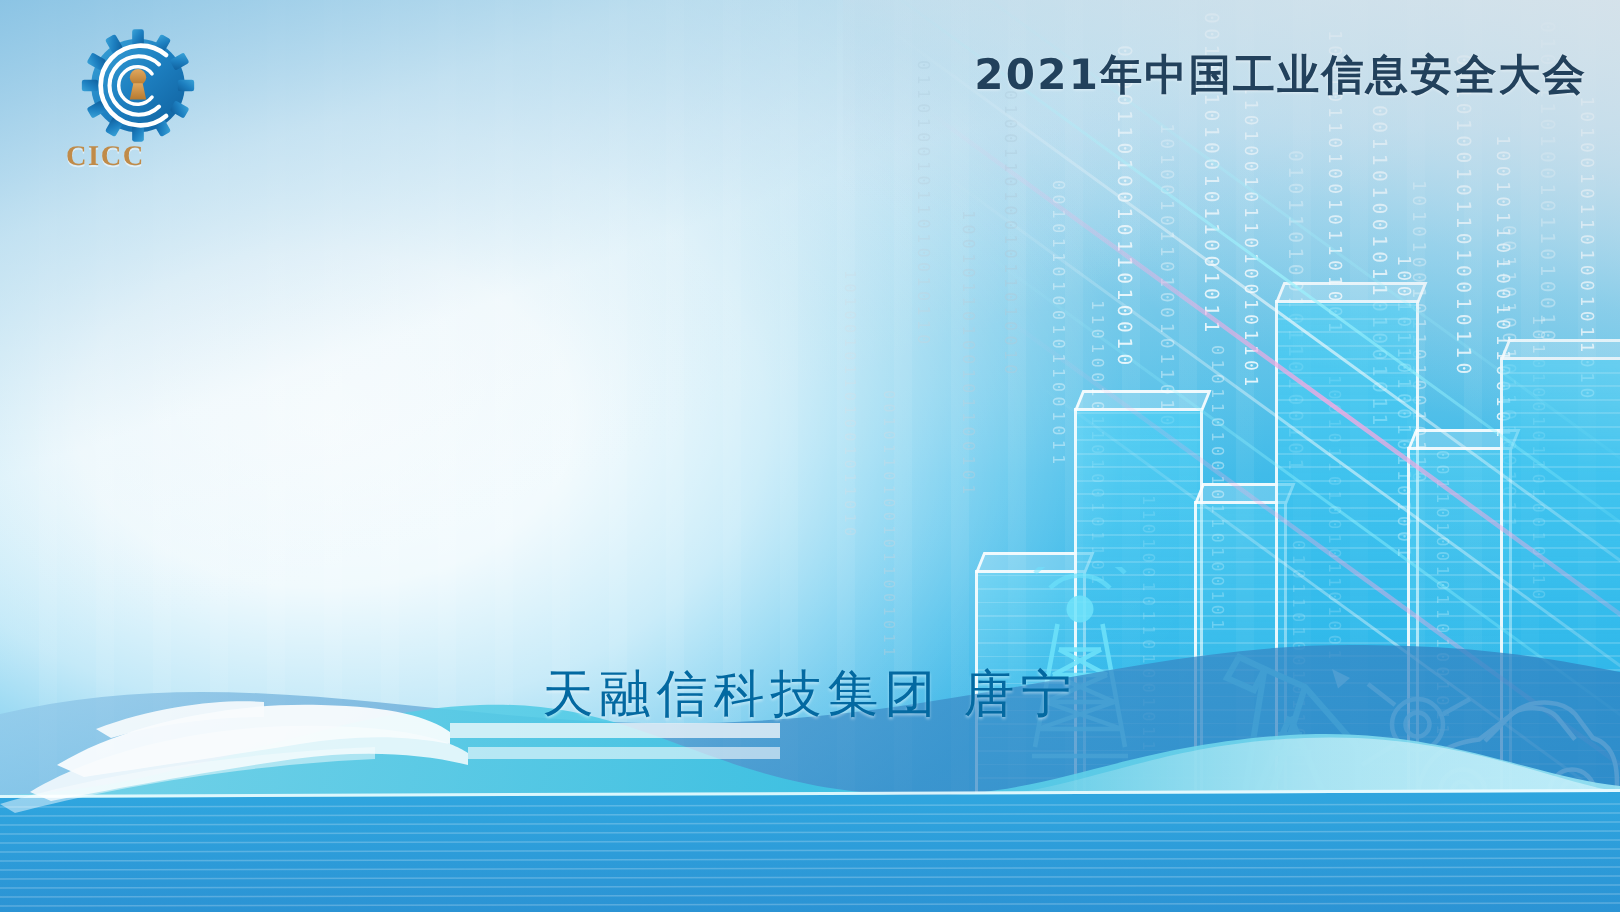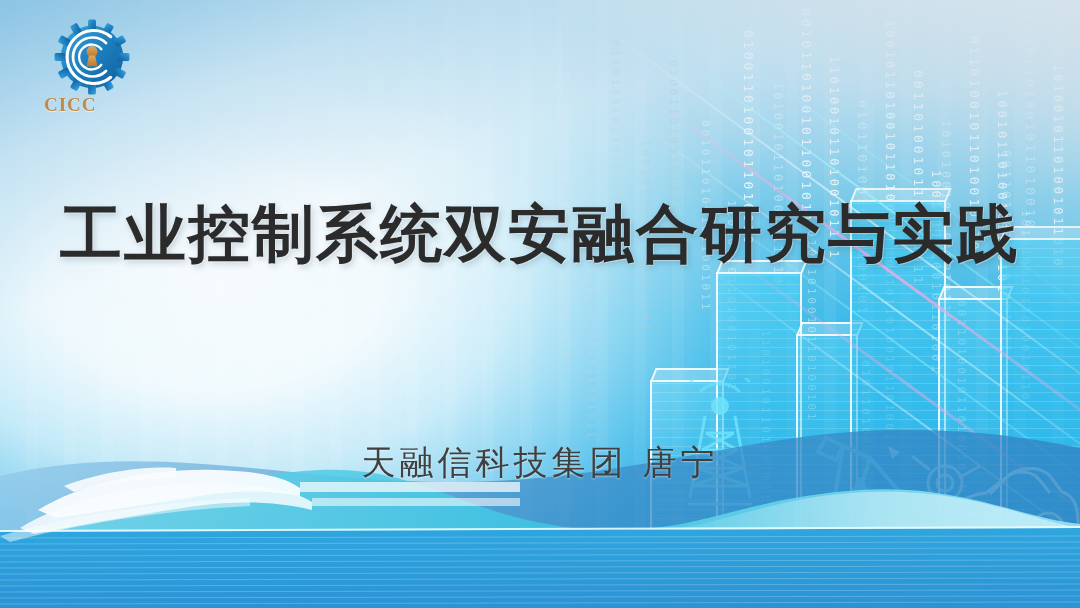"2021年中国工业信息安全大会" div.conf-title { html: none -> <div>2021年中国工业信息安全大会</div> }
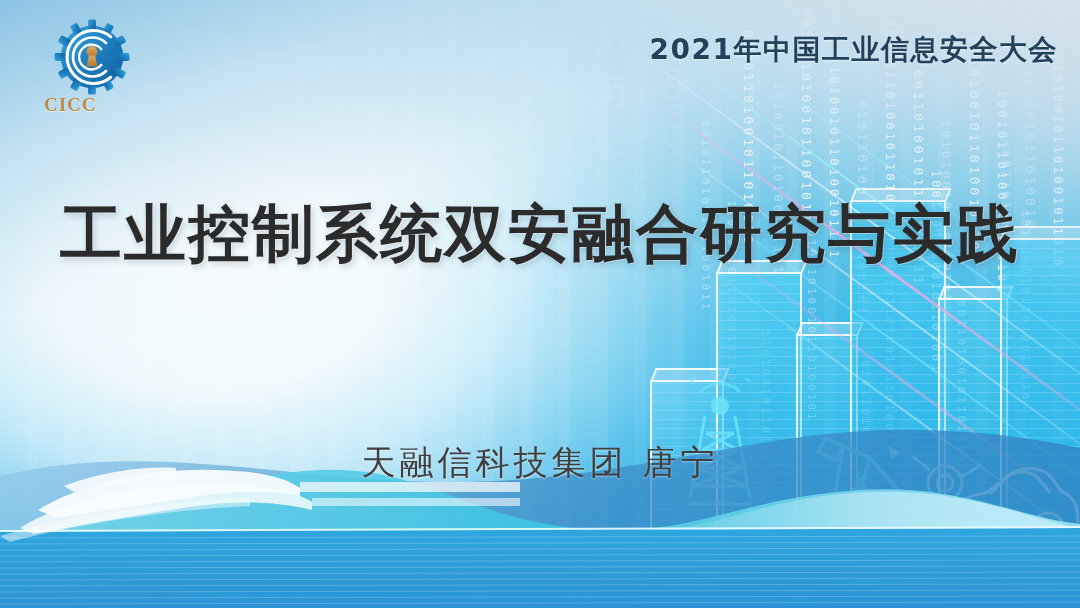"工业控制系统双安融合研究与实践" div.main-title { html: <div>工业控制系统双安融合研究与实践</div> -> none }
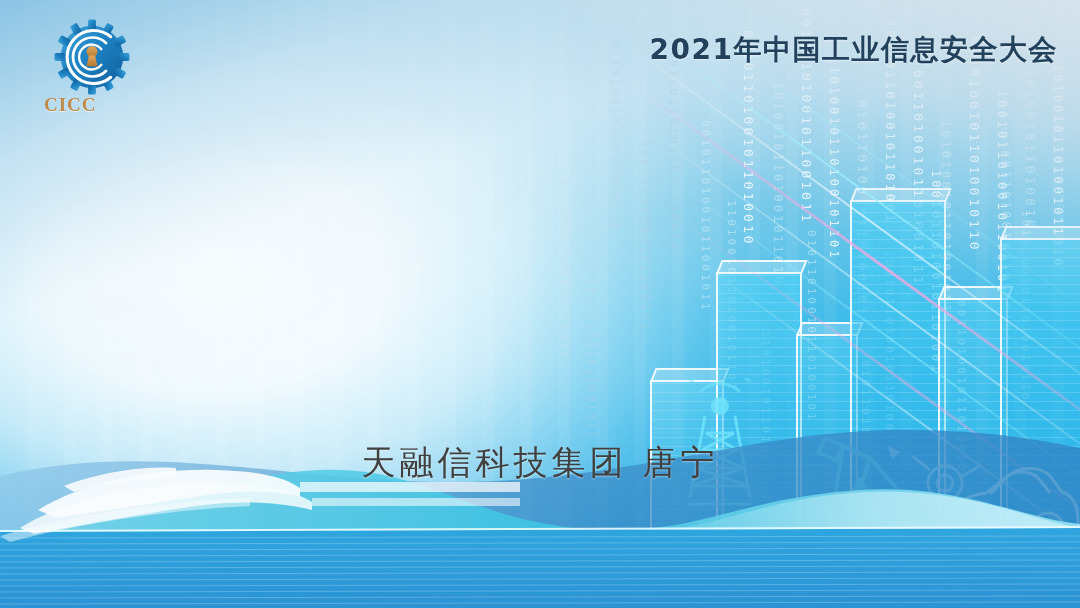"天融信科技集团 唐宁" .presenter { color: #404040 -> #0369a1 }
